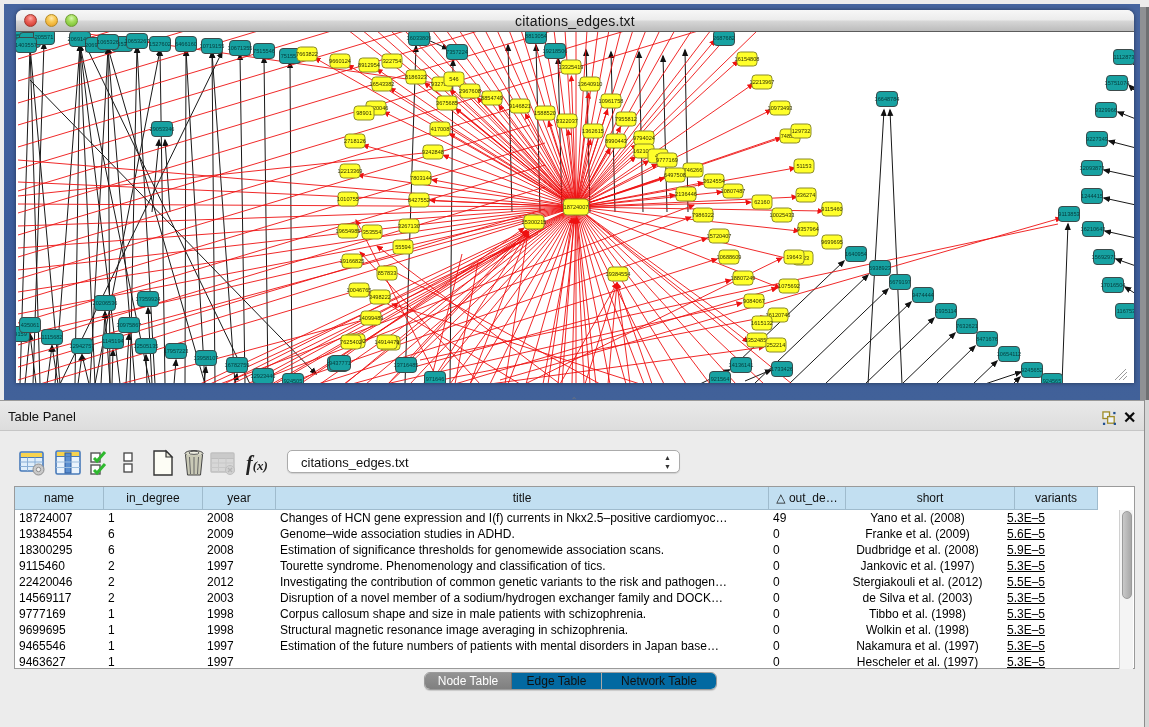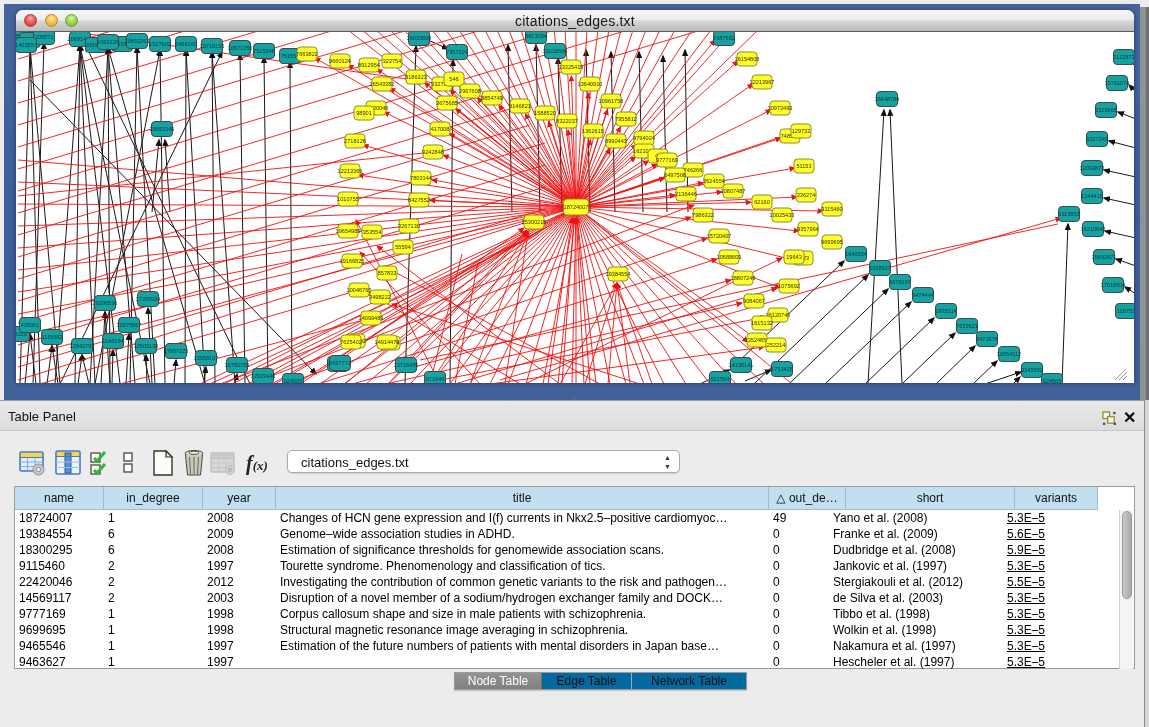"Yano et al. (2008)" .c5 { text-align: none -> center }
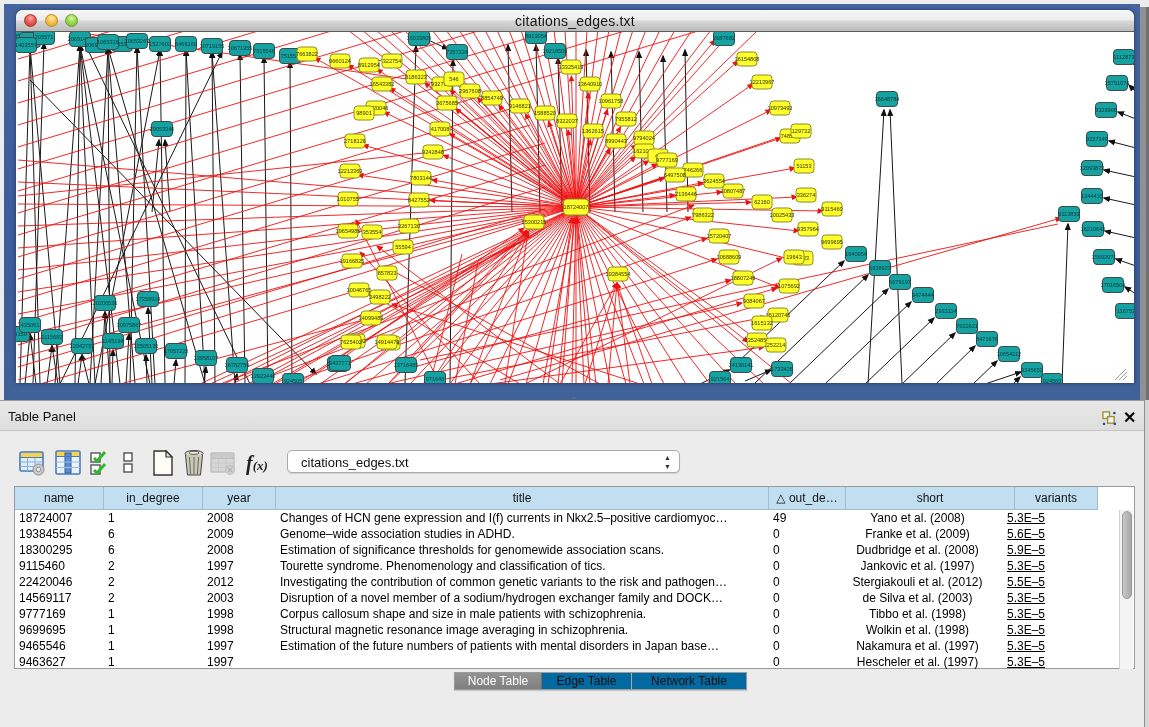"Node Table" #tabs { border-radius: 0 -> 6px; left: 454px -> 424px }
